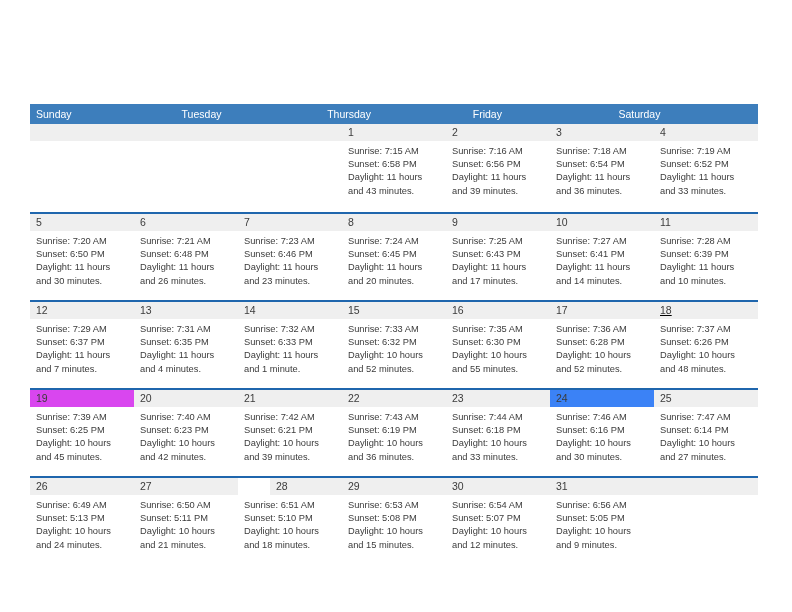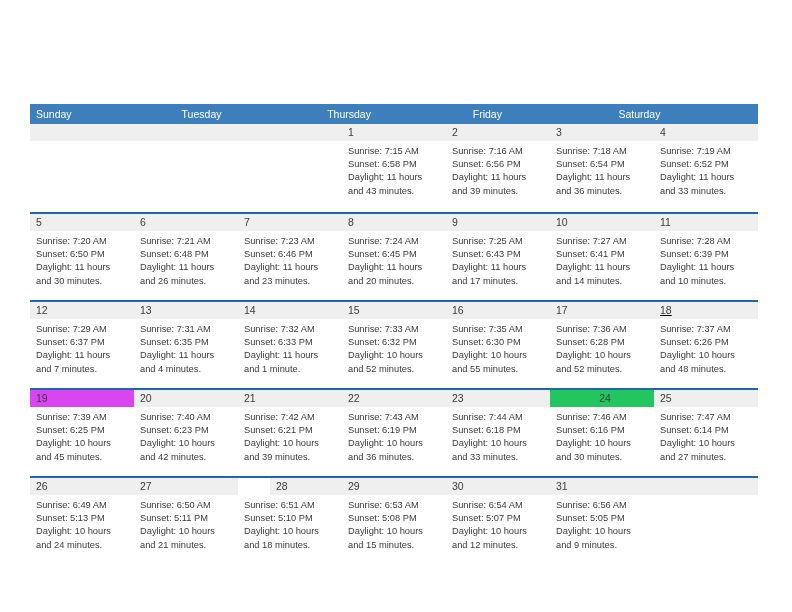"24" div.daynum-band { background: #22c55e -> #3b82f6; text-align: center -> none }
